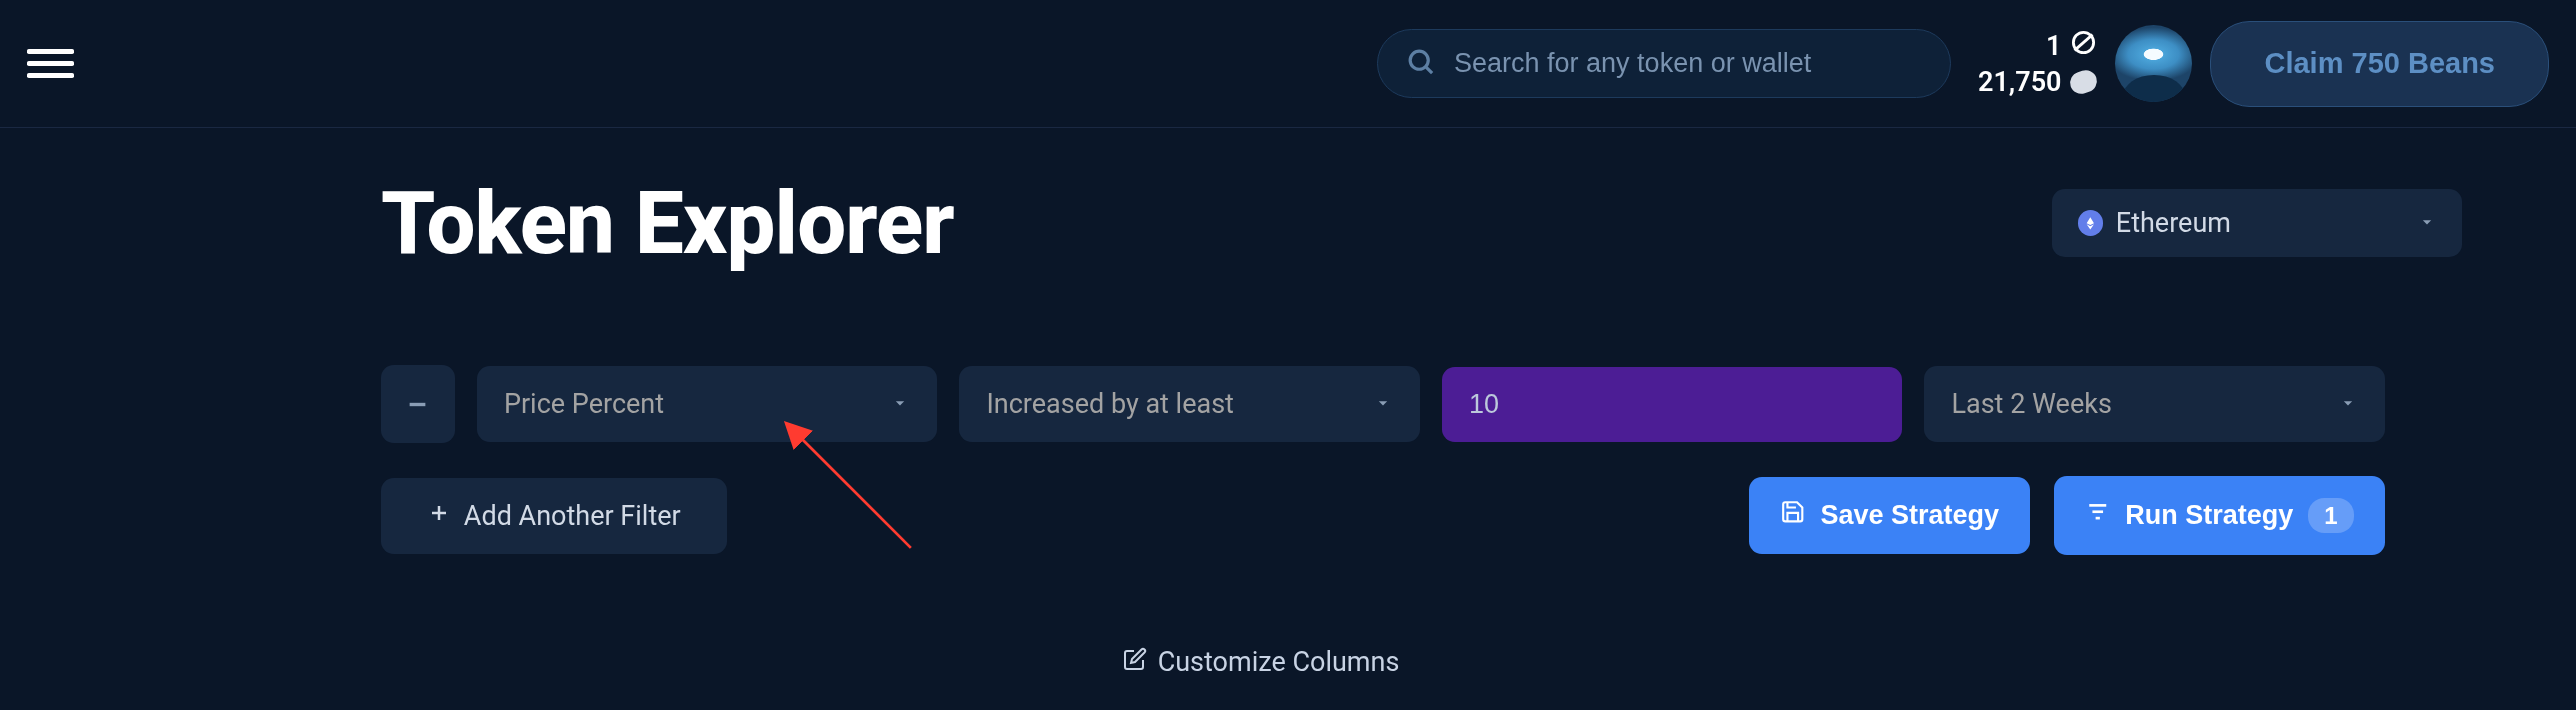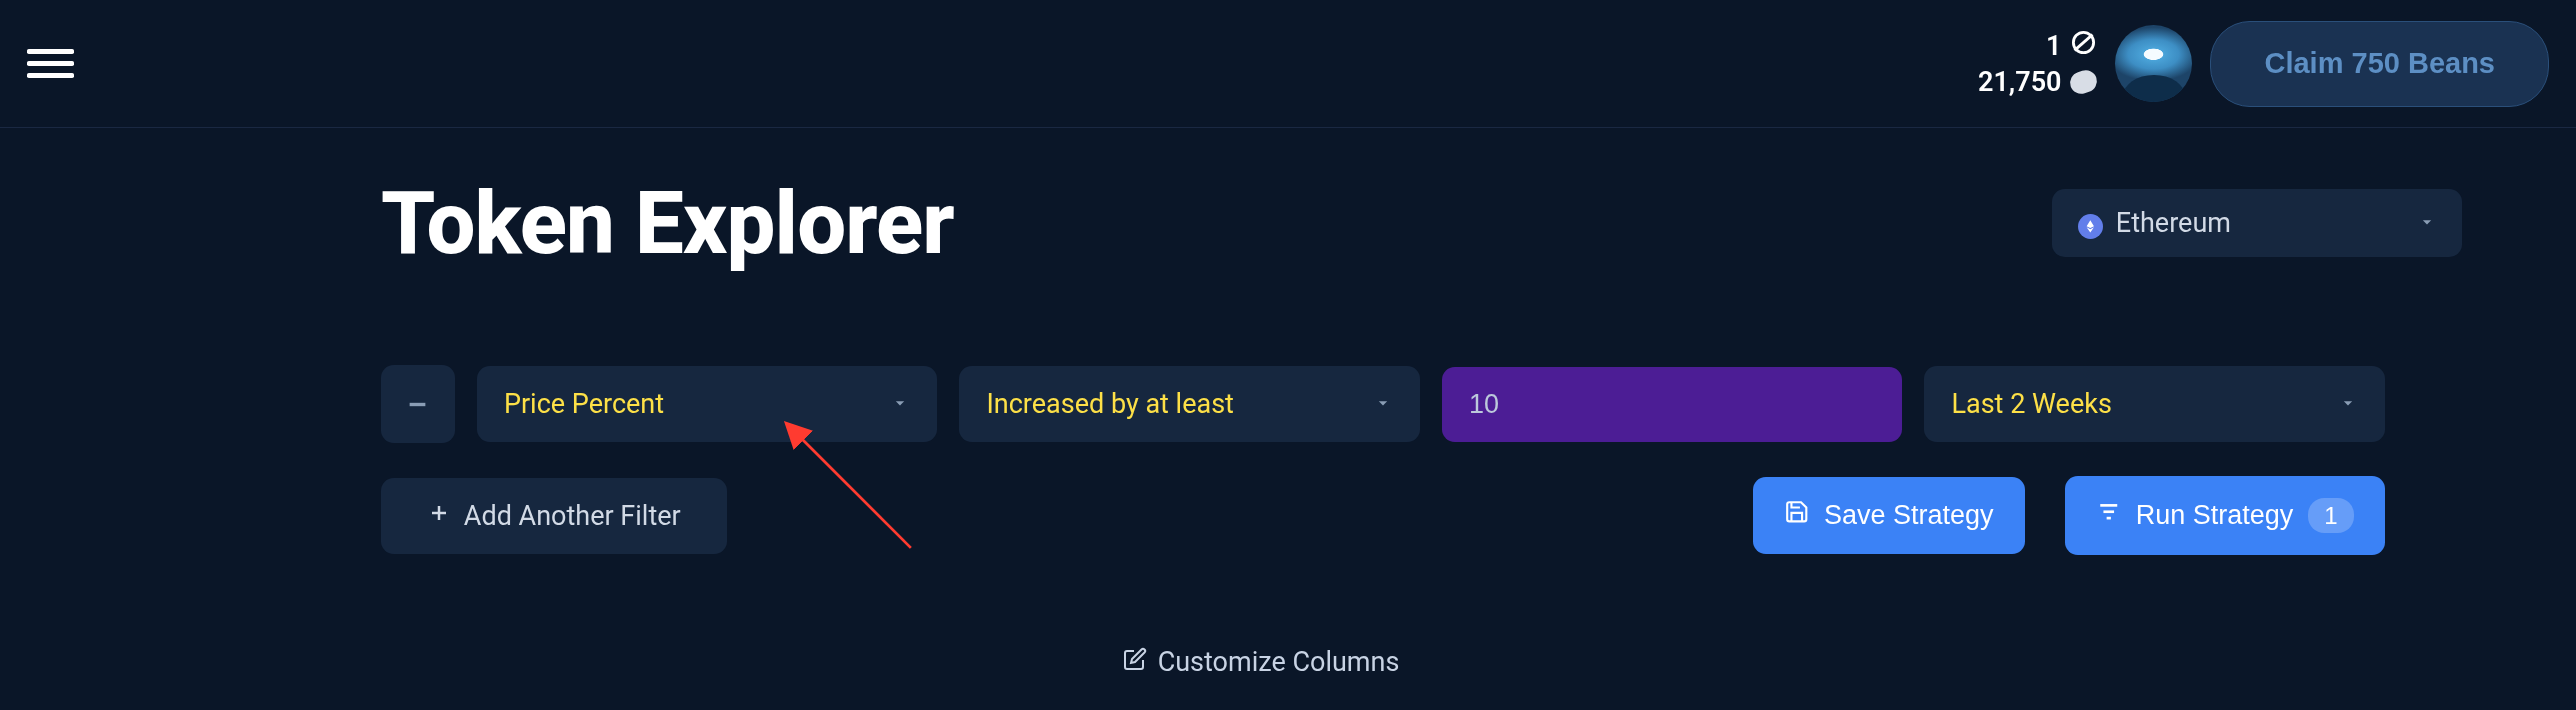"Search for any token or" div.search-wrap { html: none -> <div> <span> <svg> <circle></circle> <line></line> </svg> </span> <input> </div> }
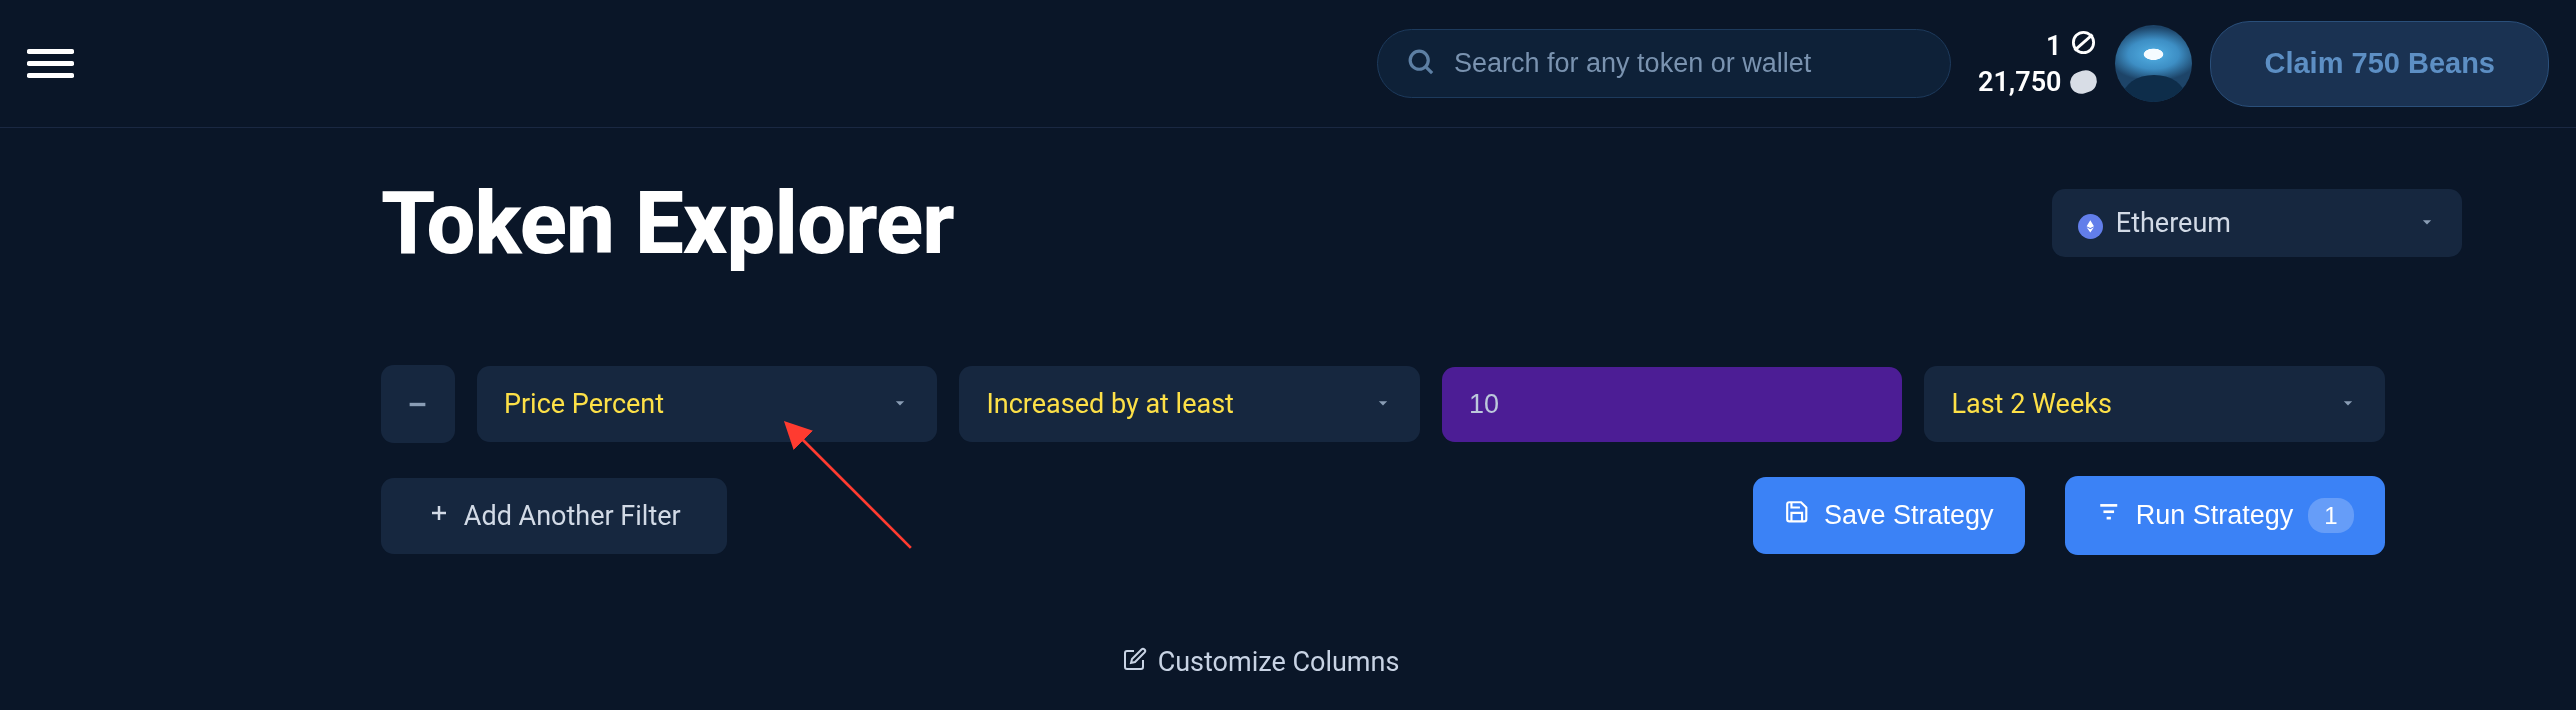"Ethereum" .network-select .left { align-items: flex-end -> center }
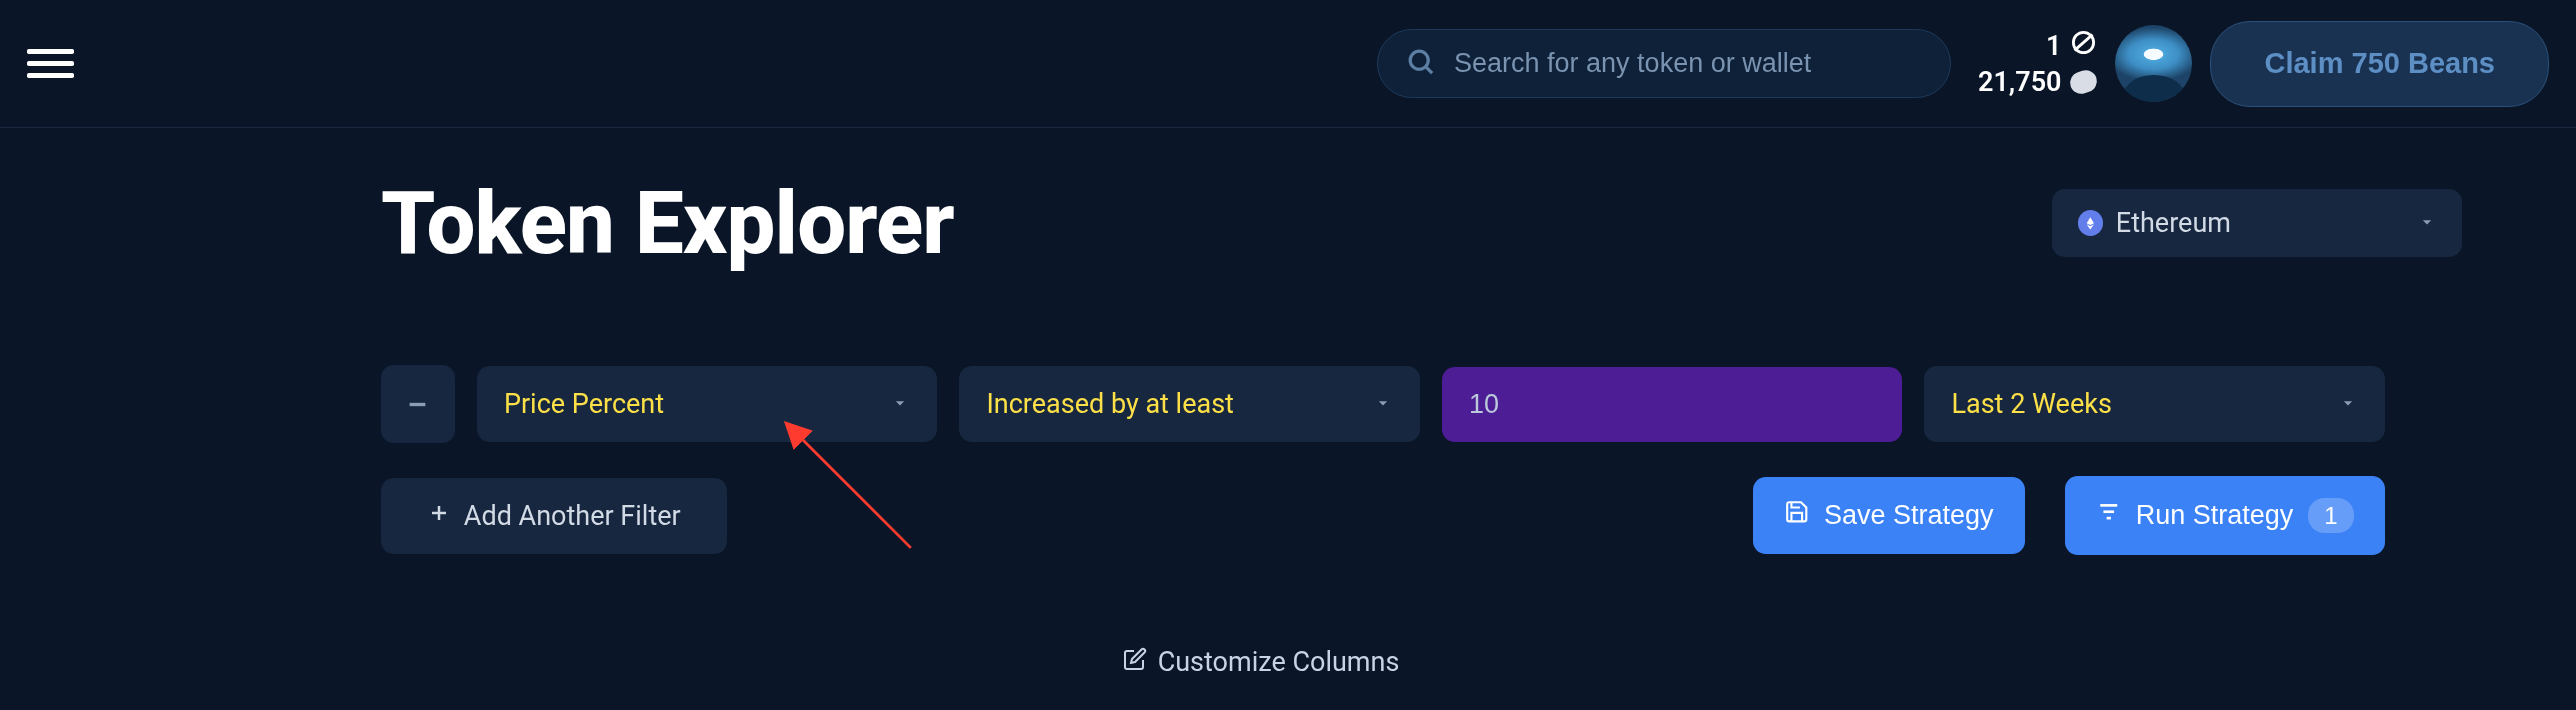"Price Percent" .select-box { color: #fde047 -> #a3a3a3 }
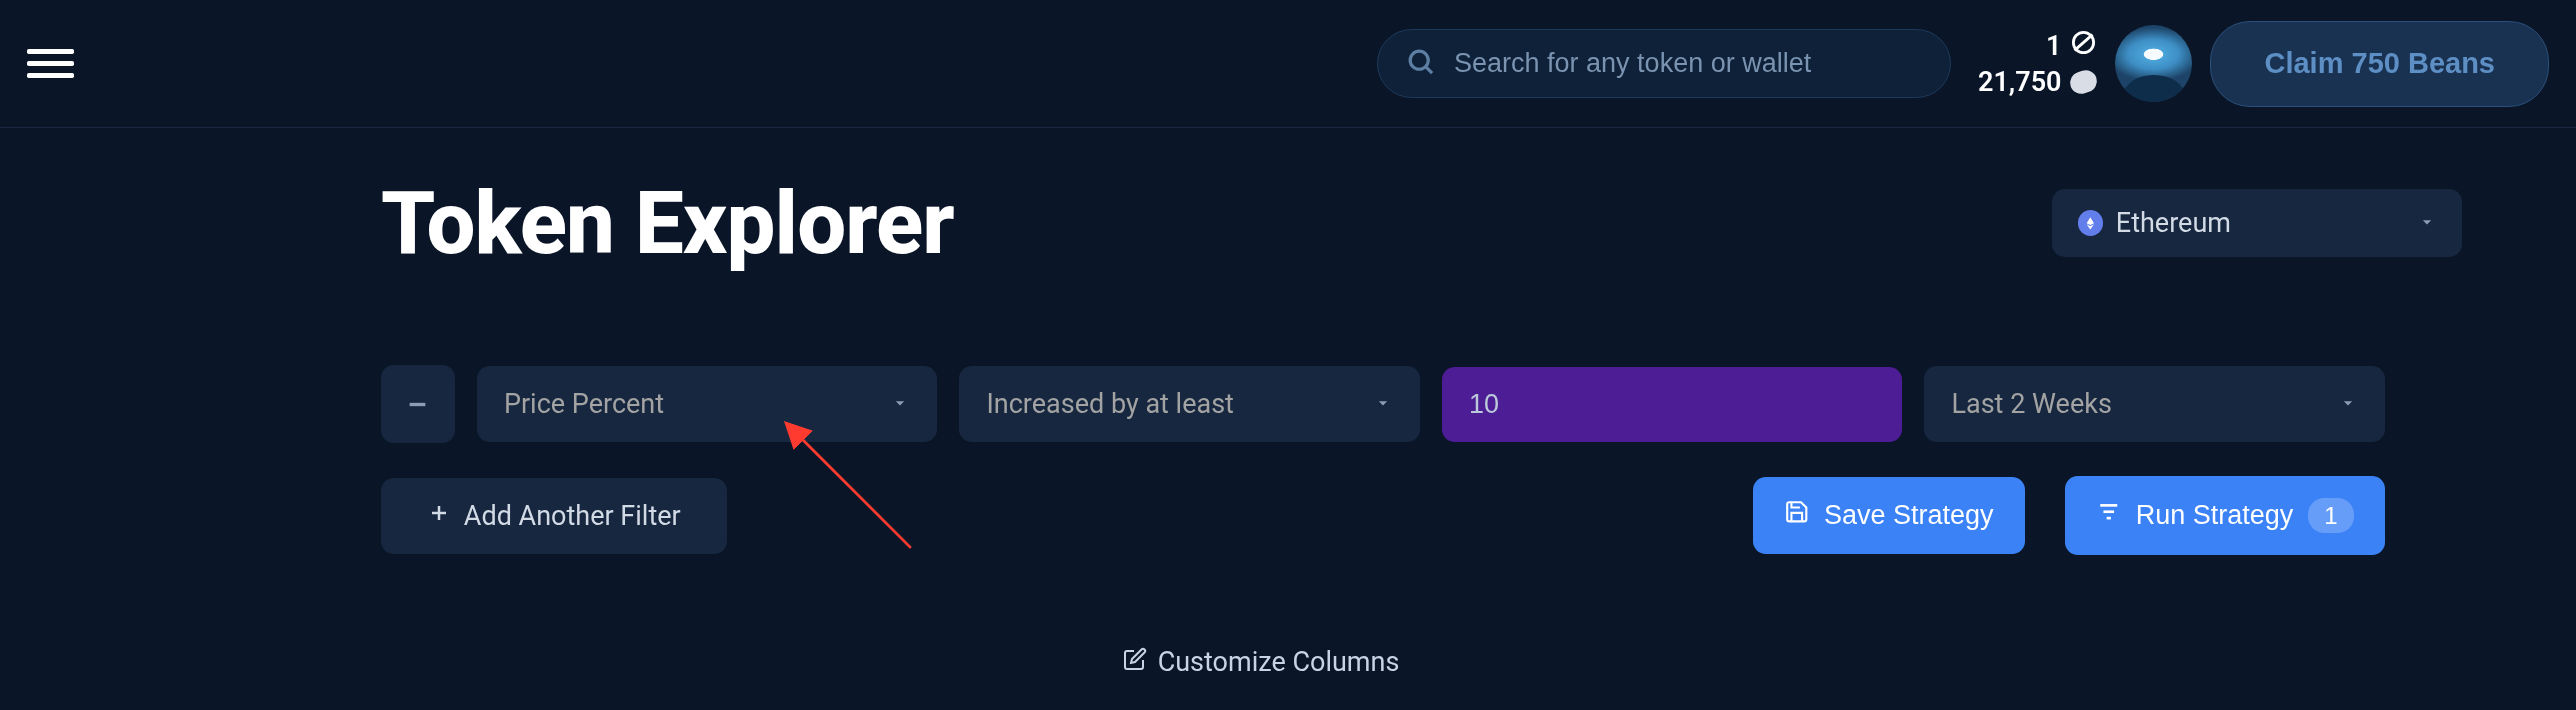"Save Strategy" .primary-btn { font-weight: 400 -> 700; margin-left: 16px -> none }
